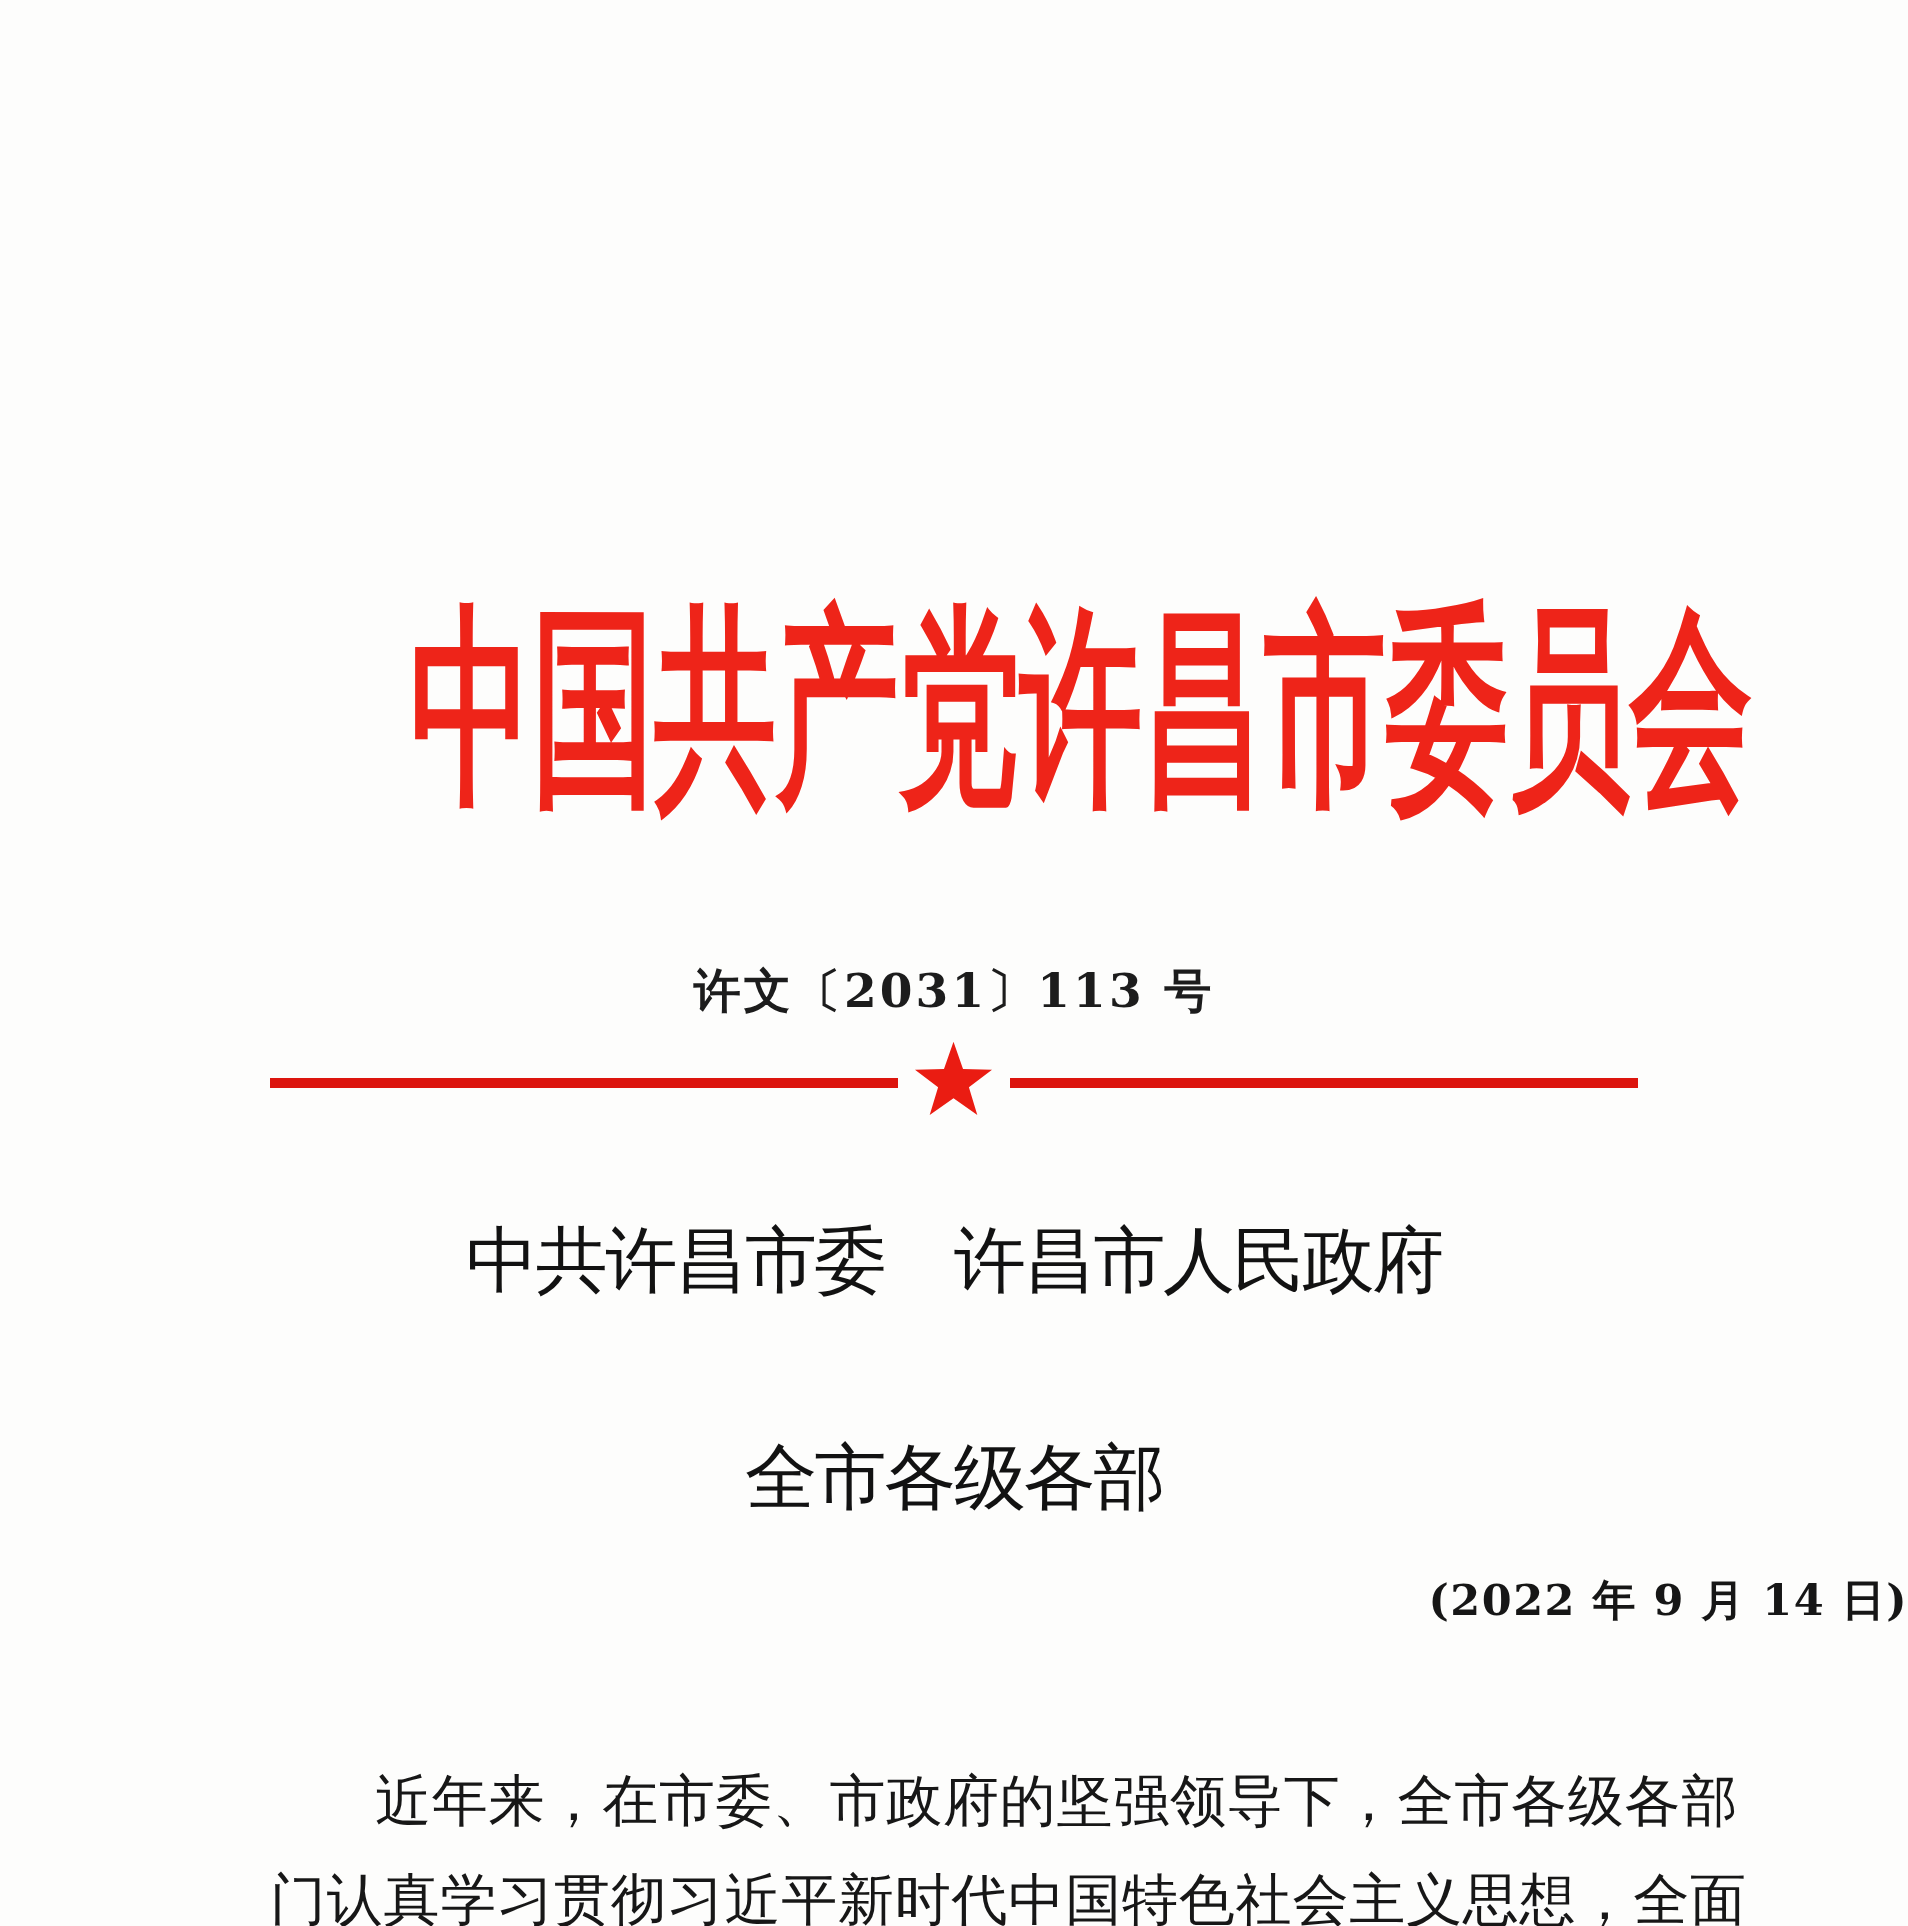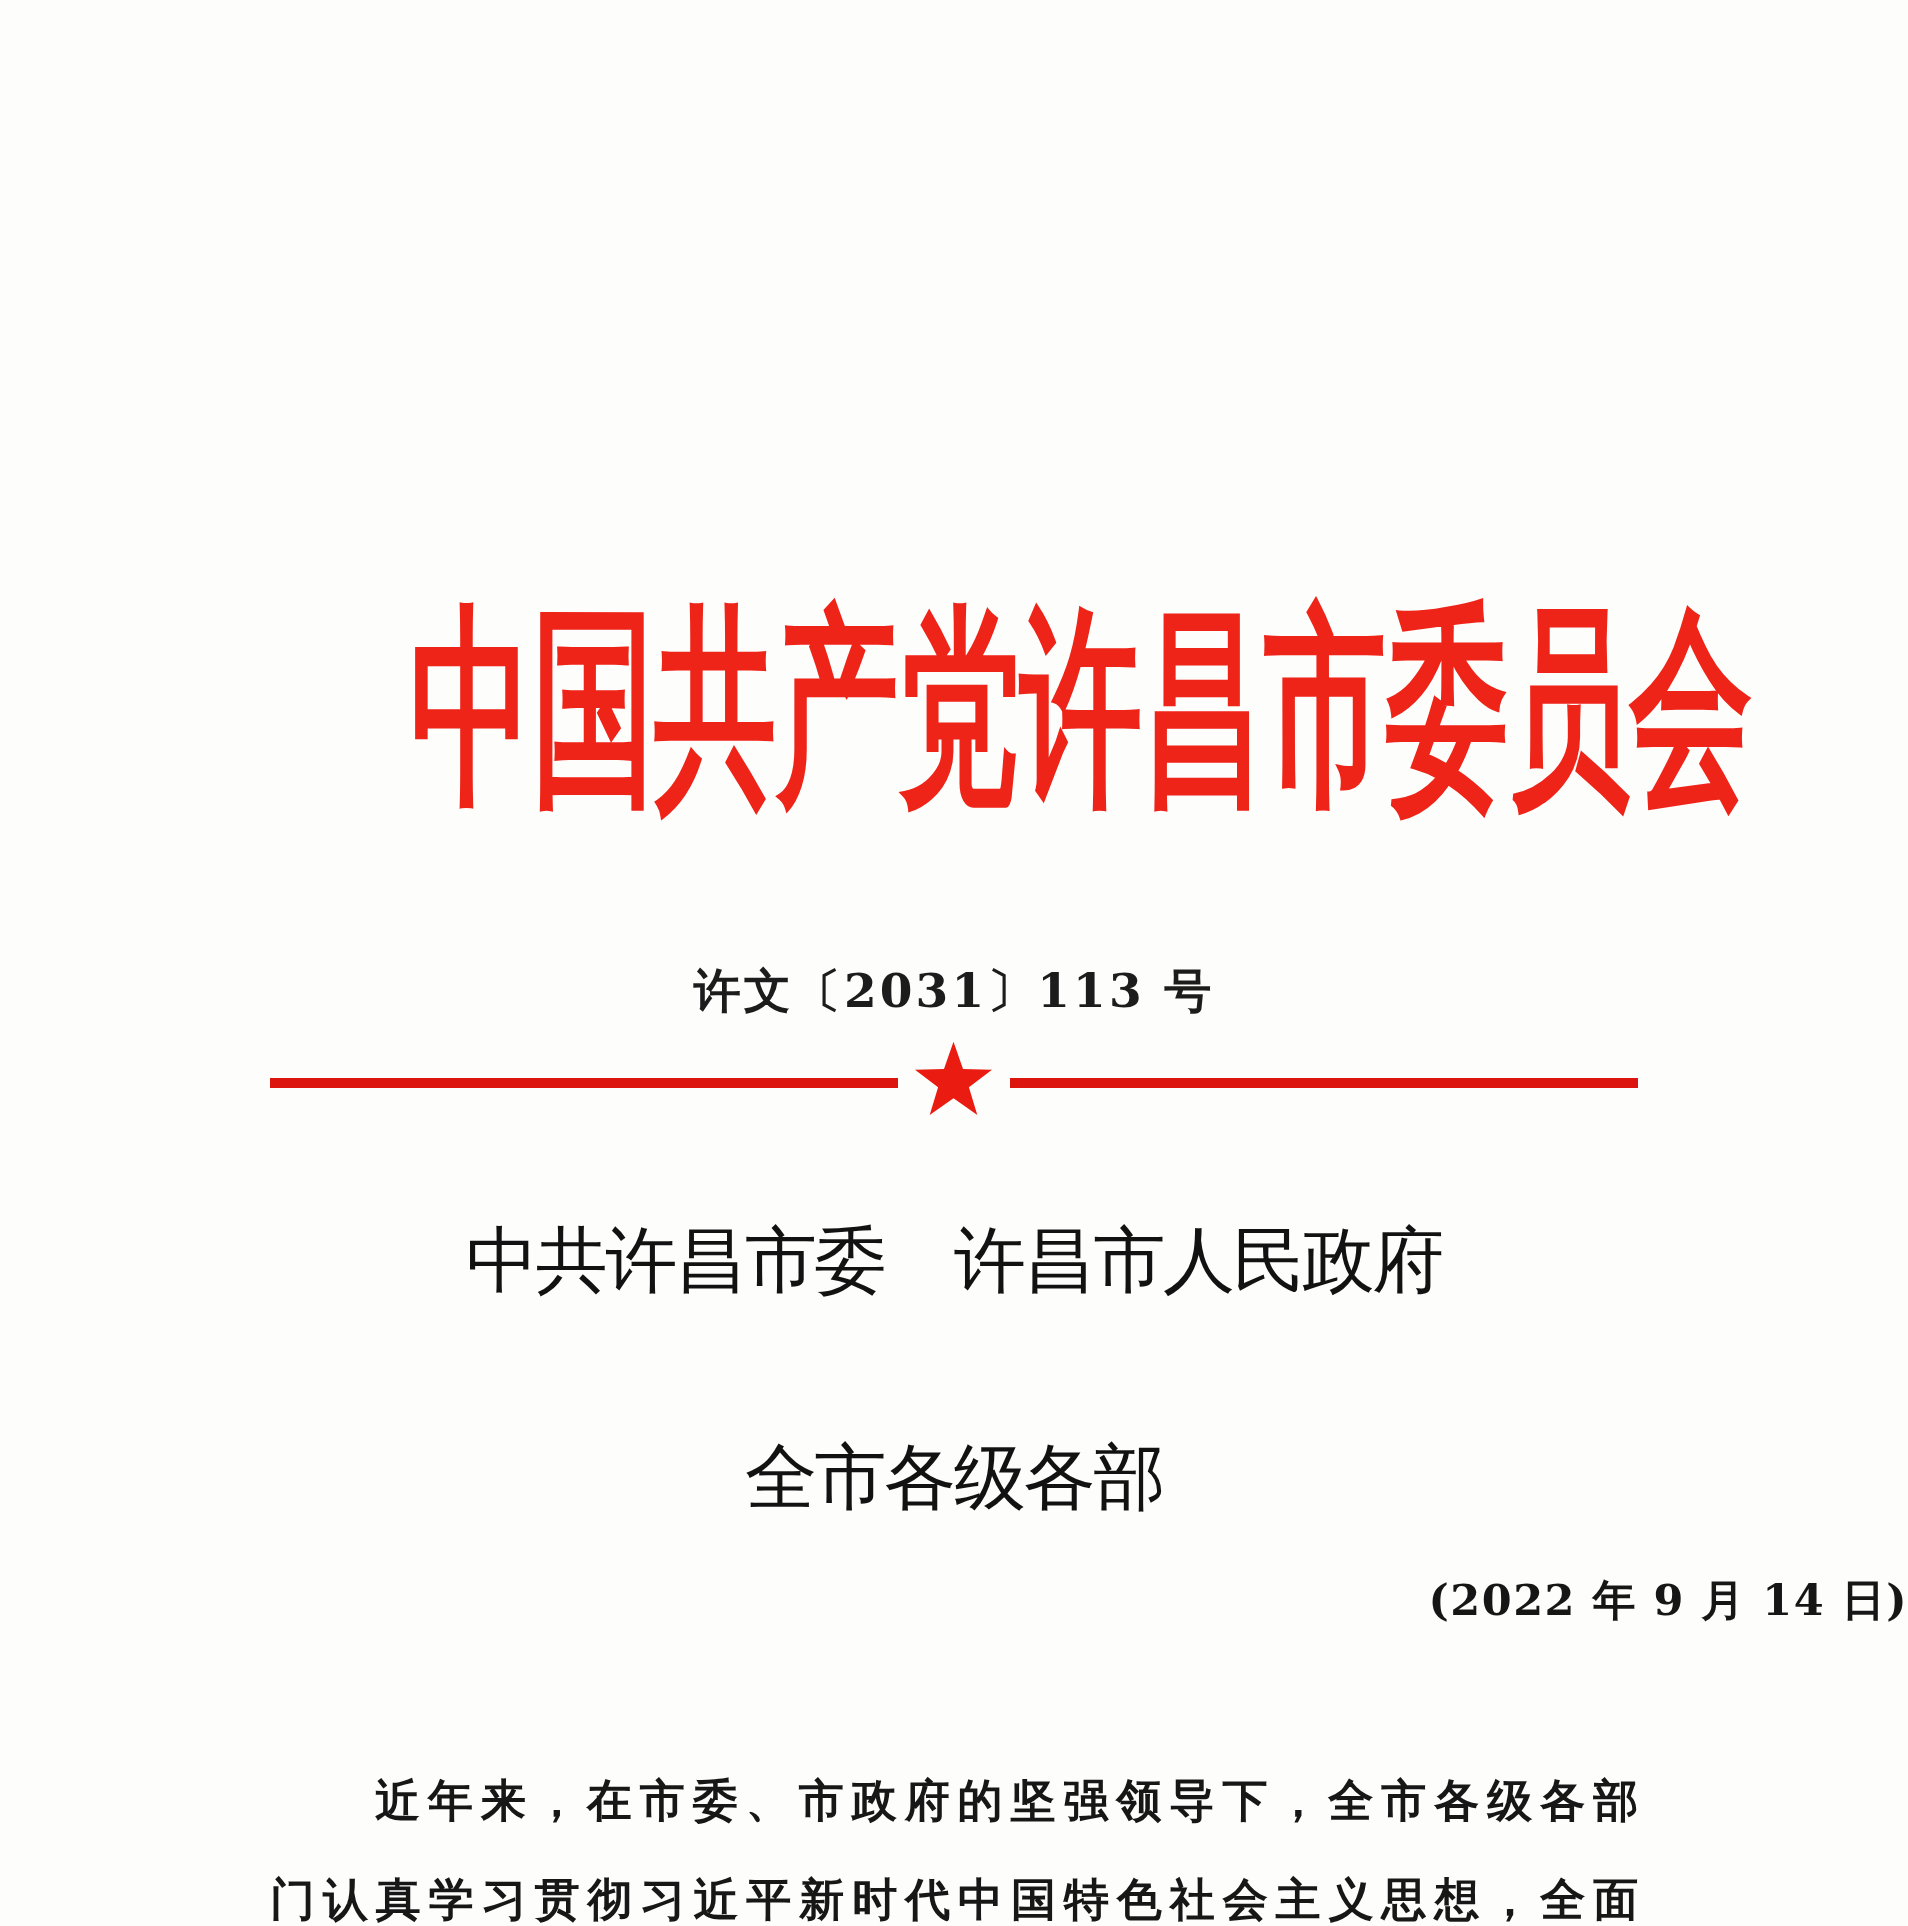"近年来，在市委、市政府的坚强领导下，全市各级各部" .body-line { font-size: 45px -> 56px; font-weight: bold -> none }
